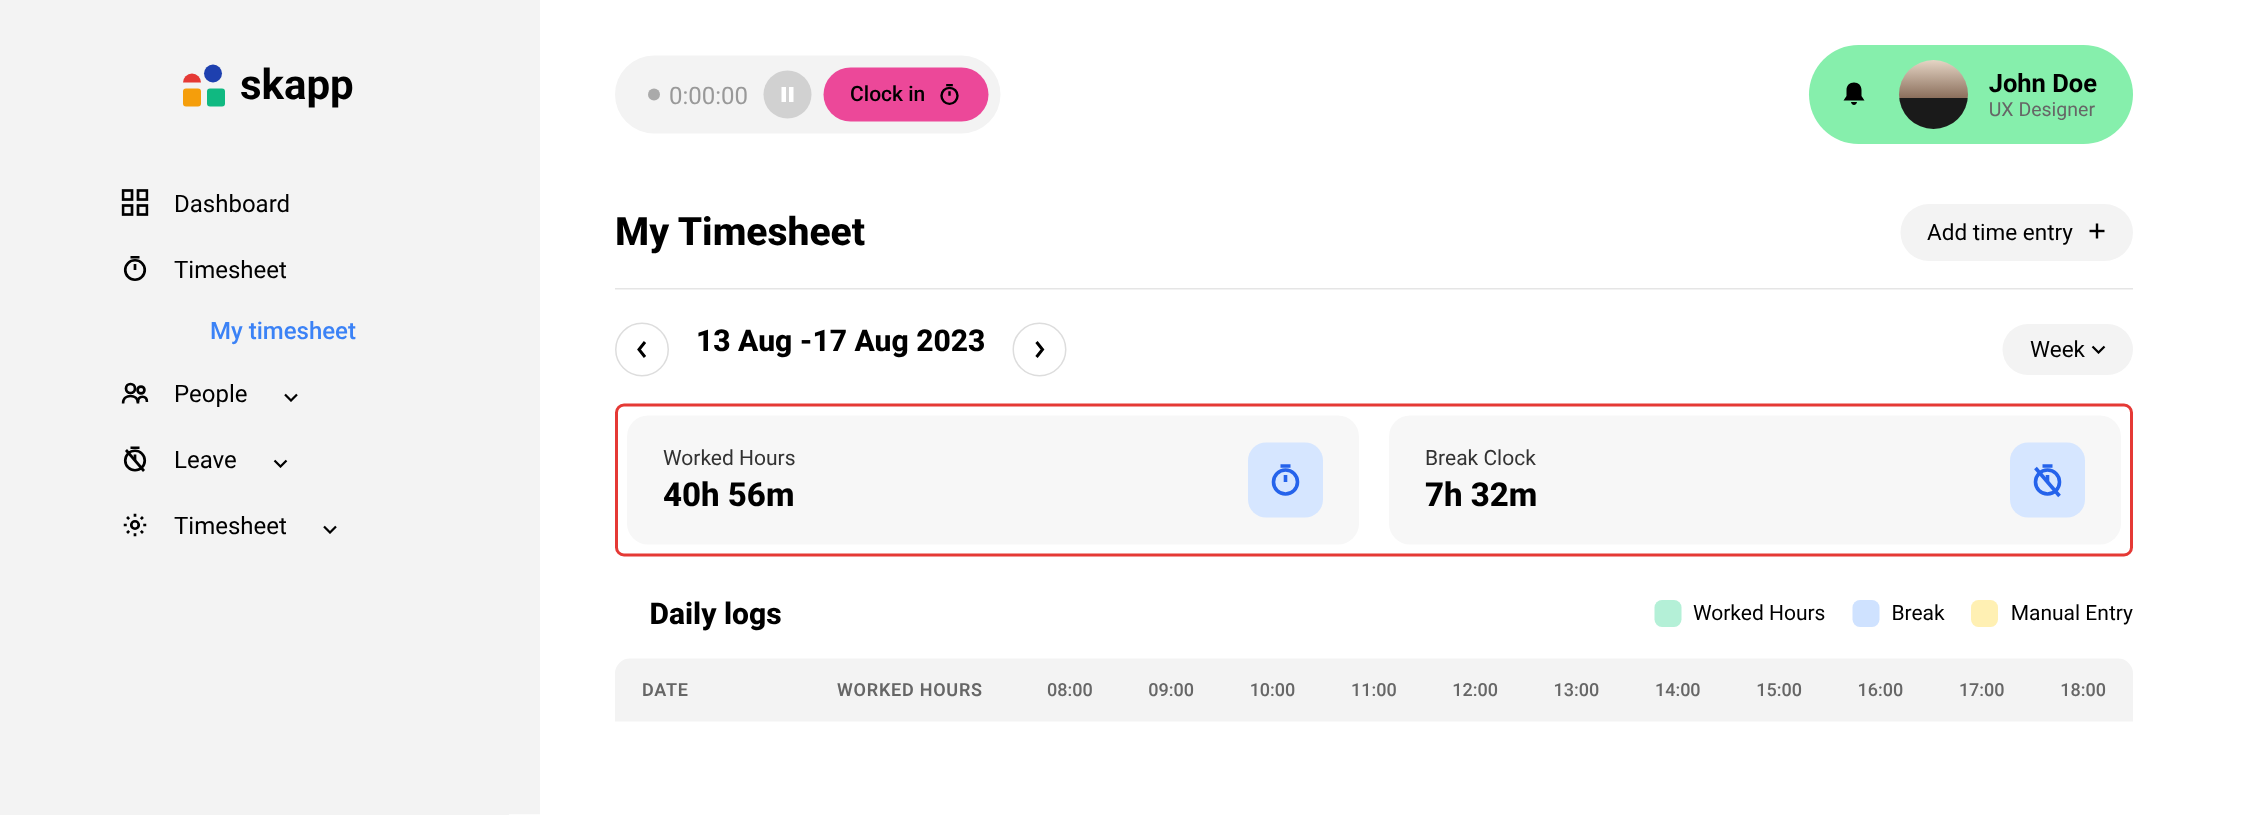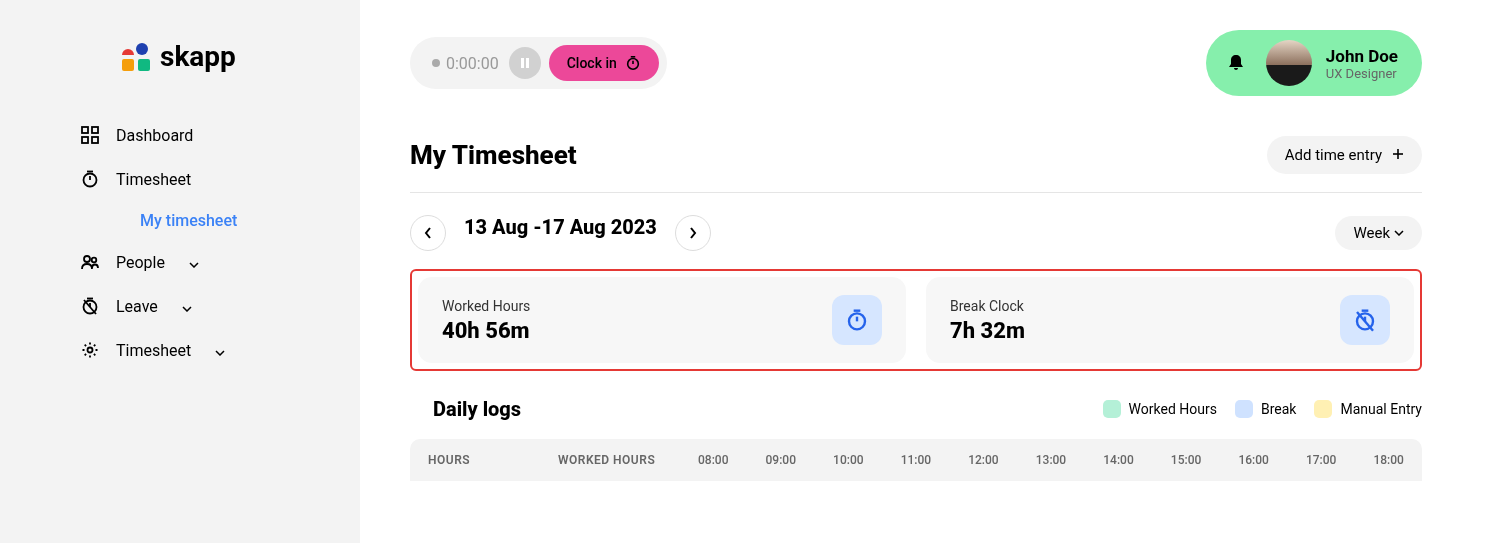"HOURS" div.th-date { text: HOURS -> DATE }
